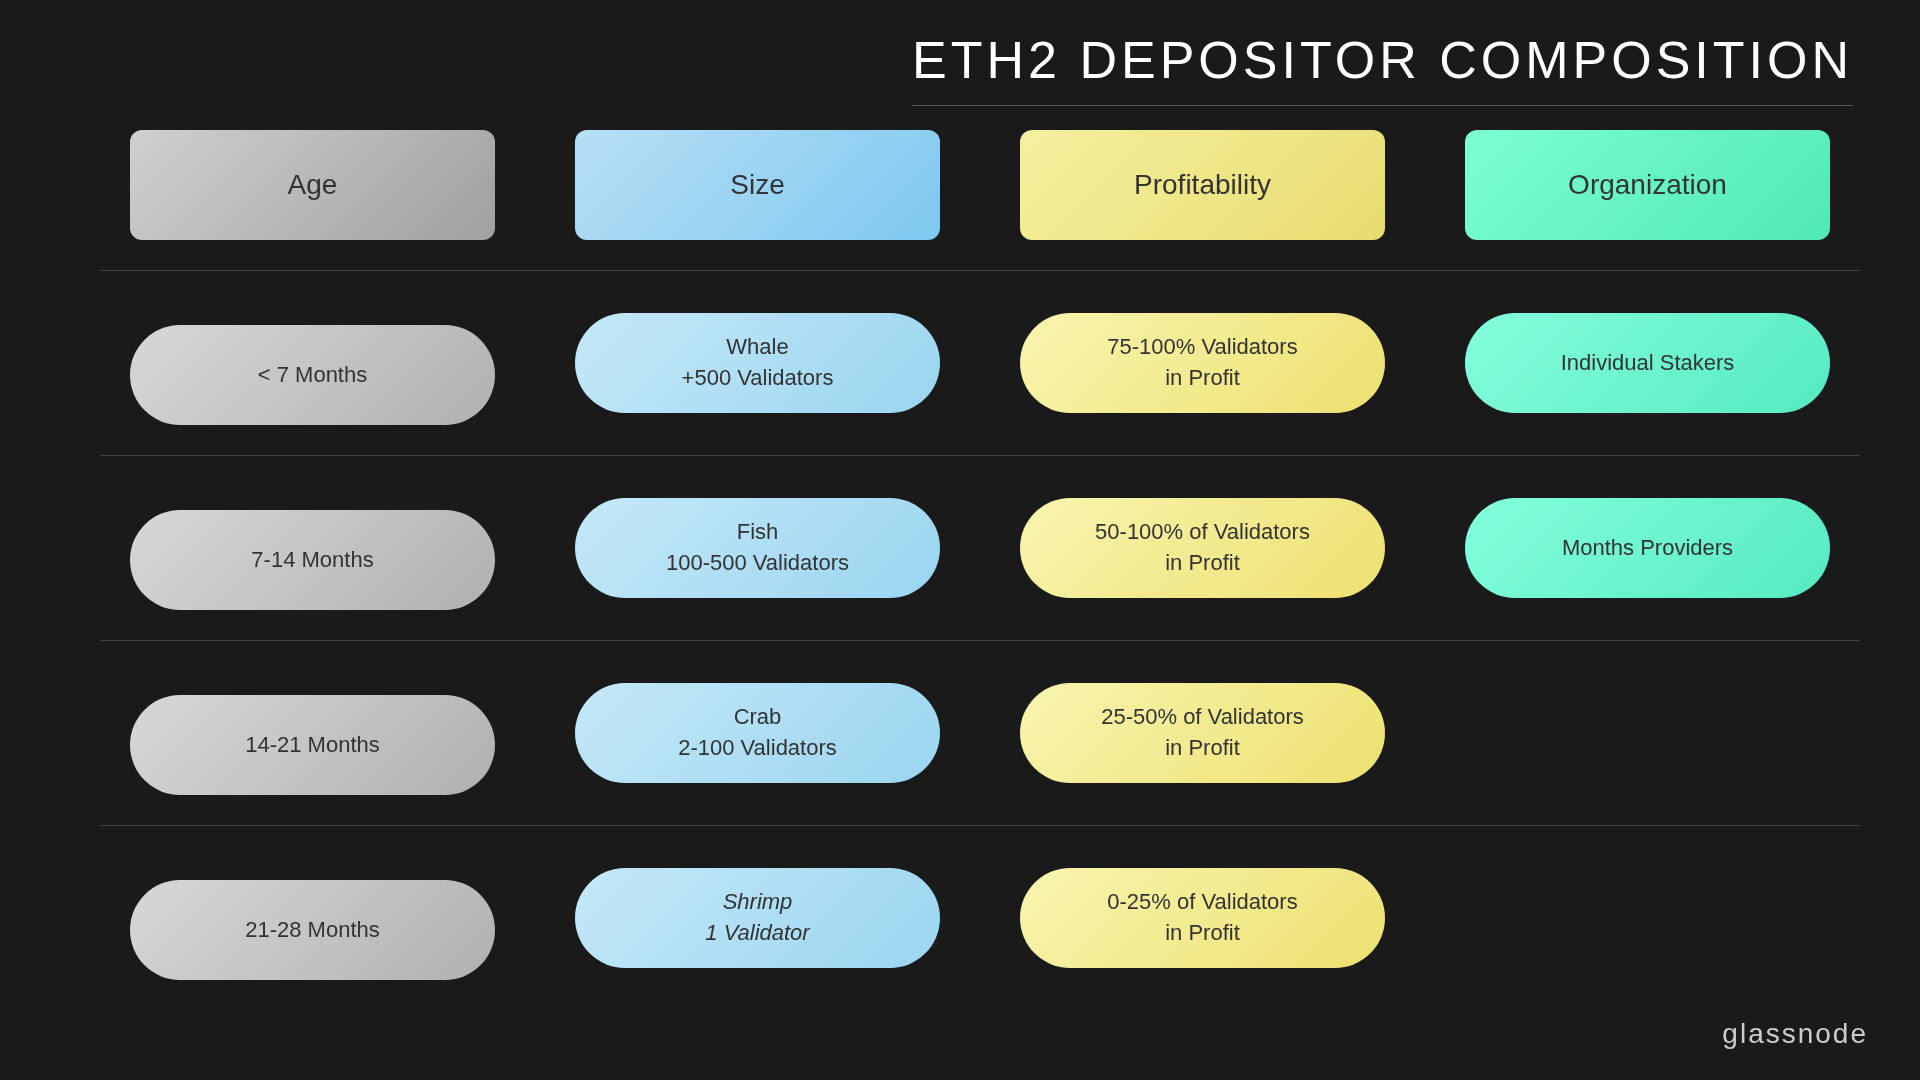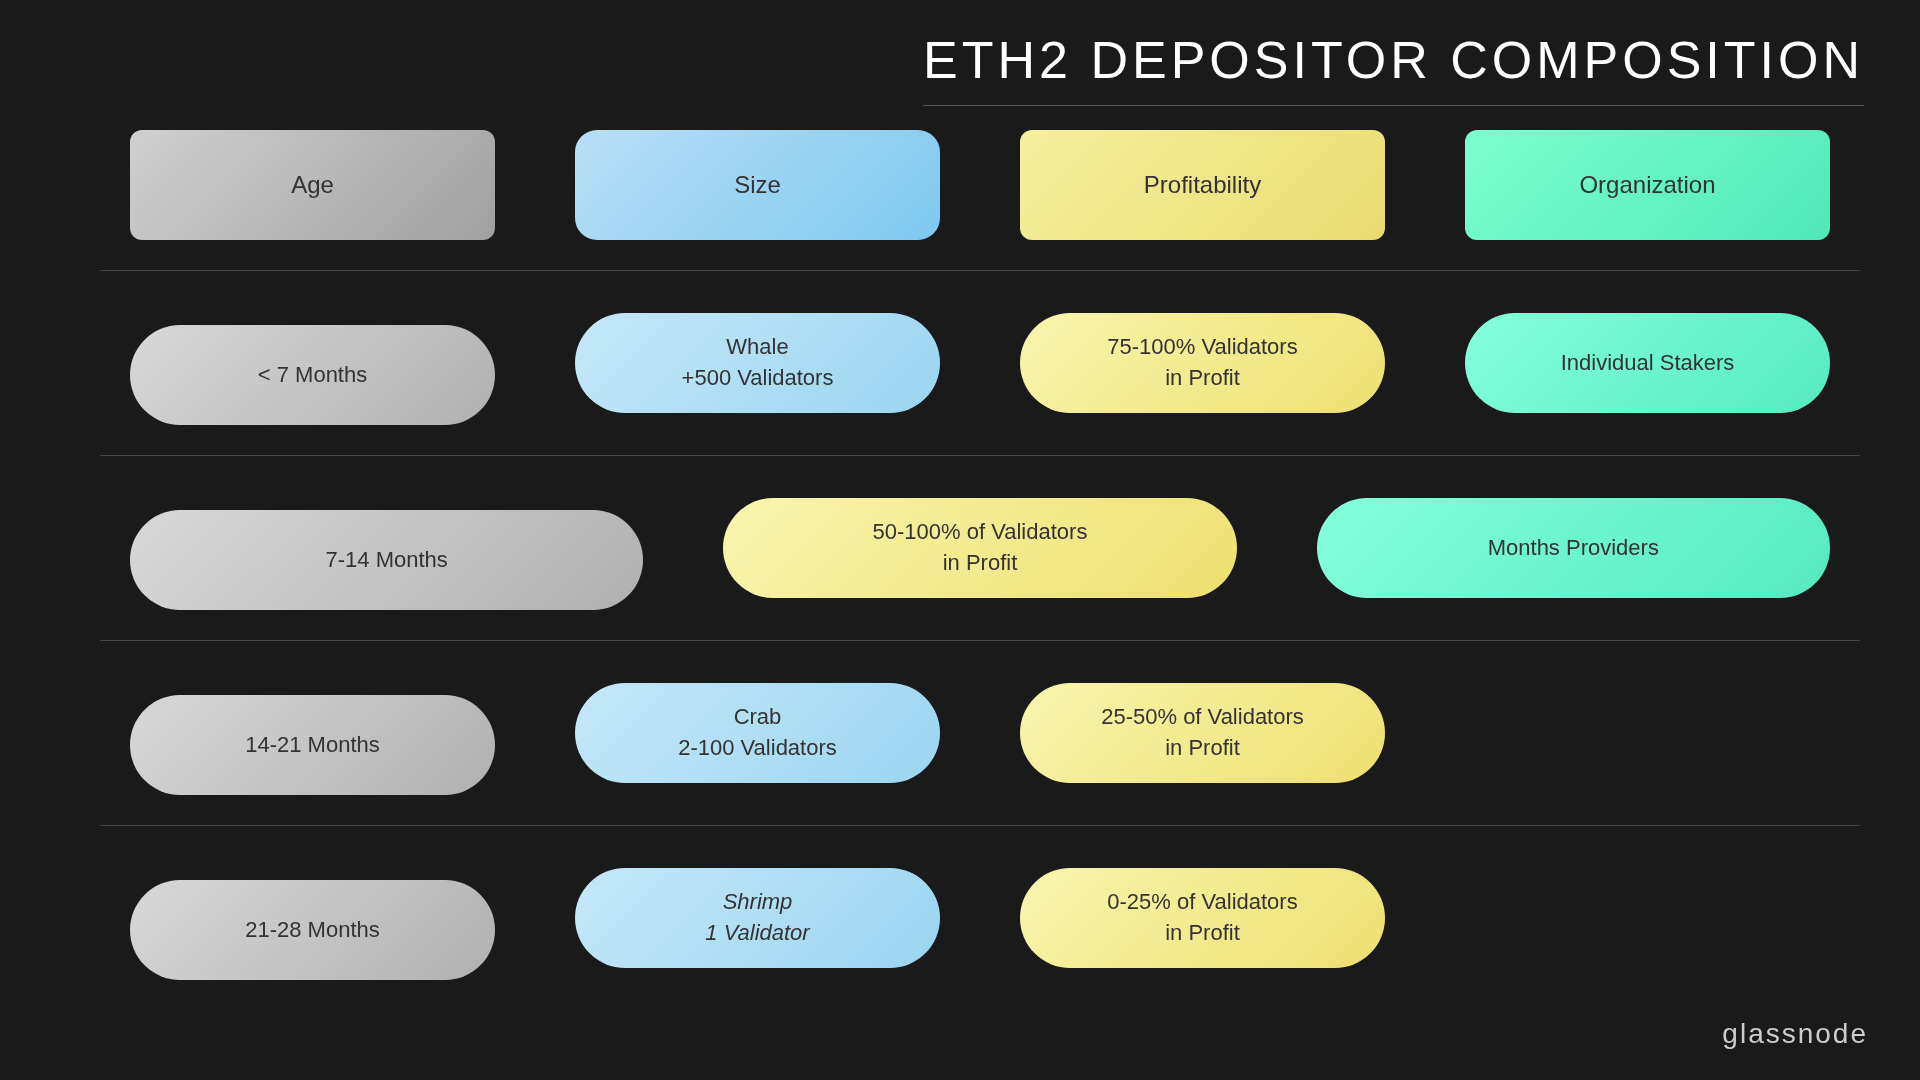"ETH2 DEPOSITOR COMPOSITION" .title-section { right: 56px -> 67px }
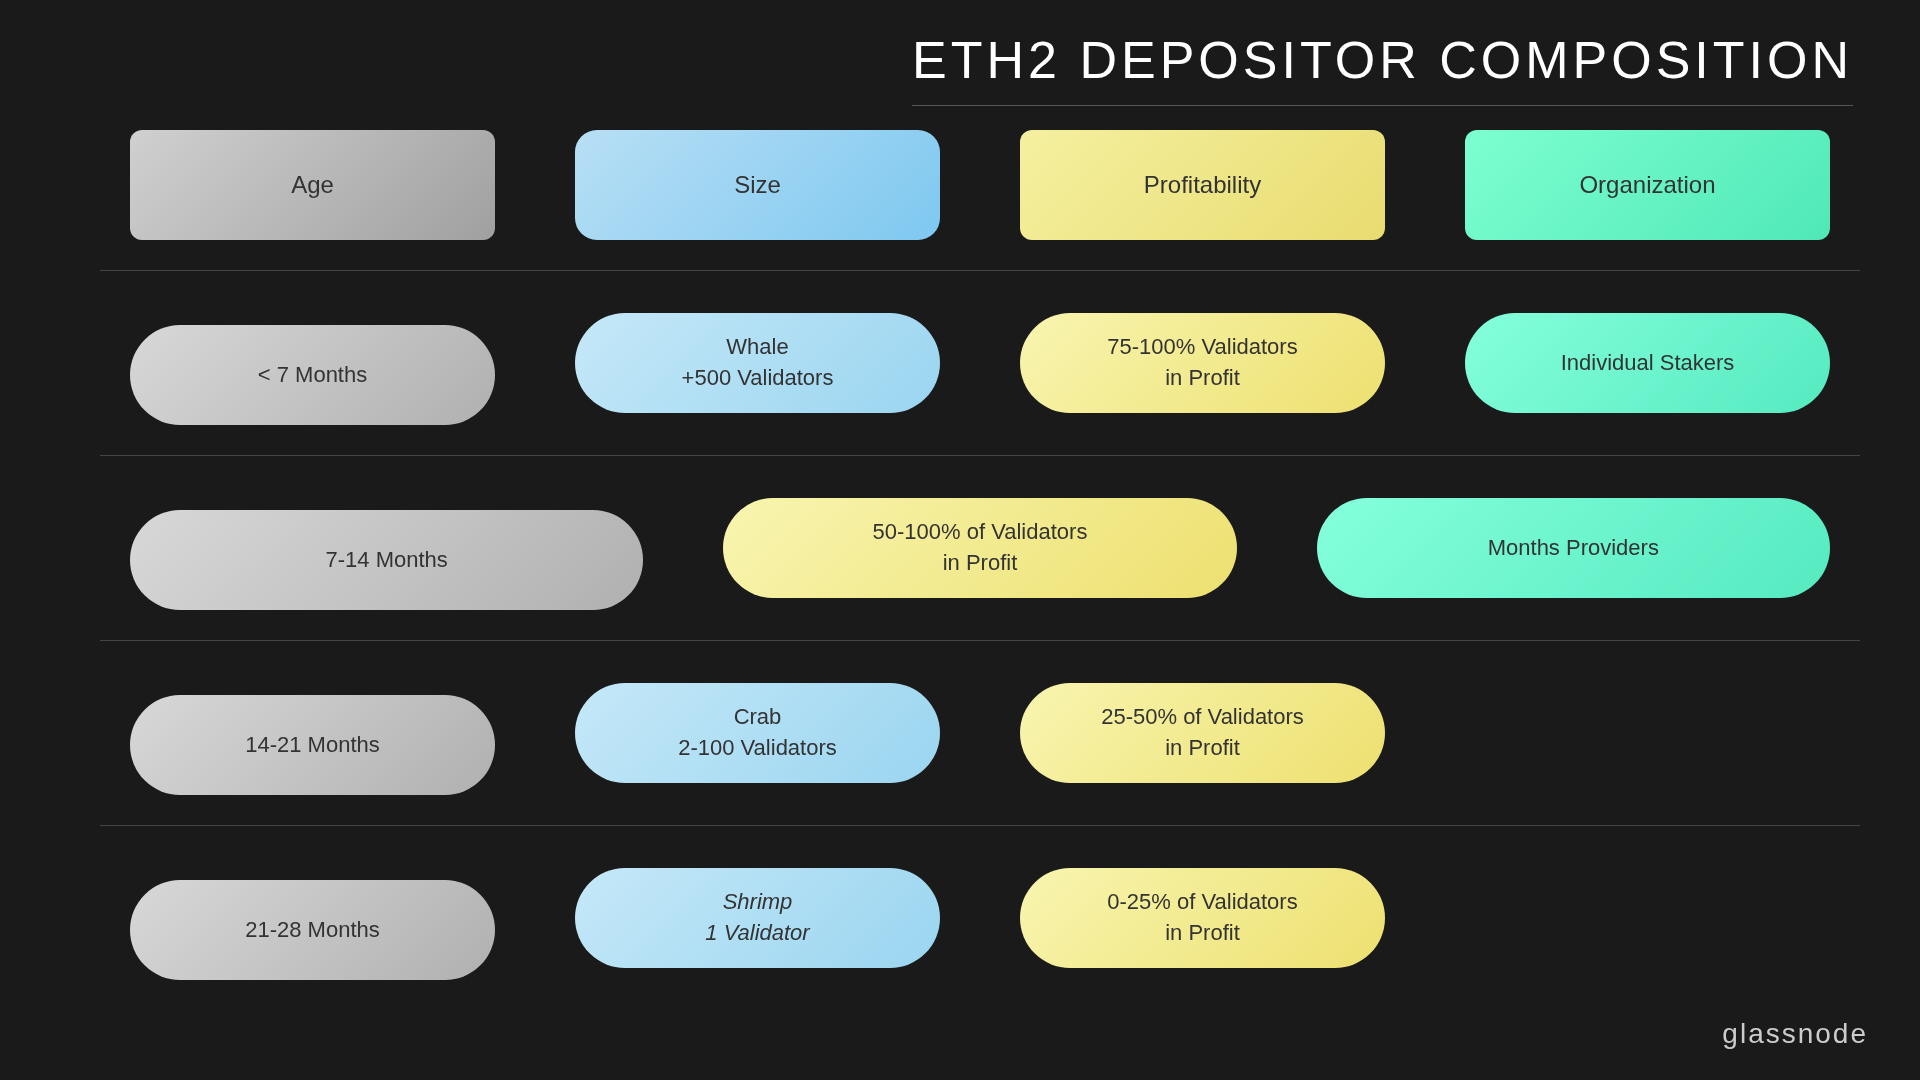"Age" .header-cell { font-size: 24px -> 28px }
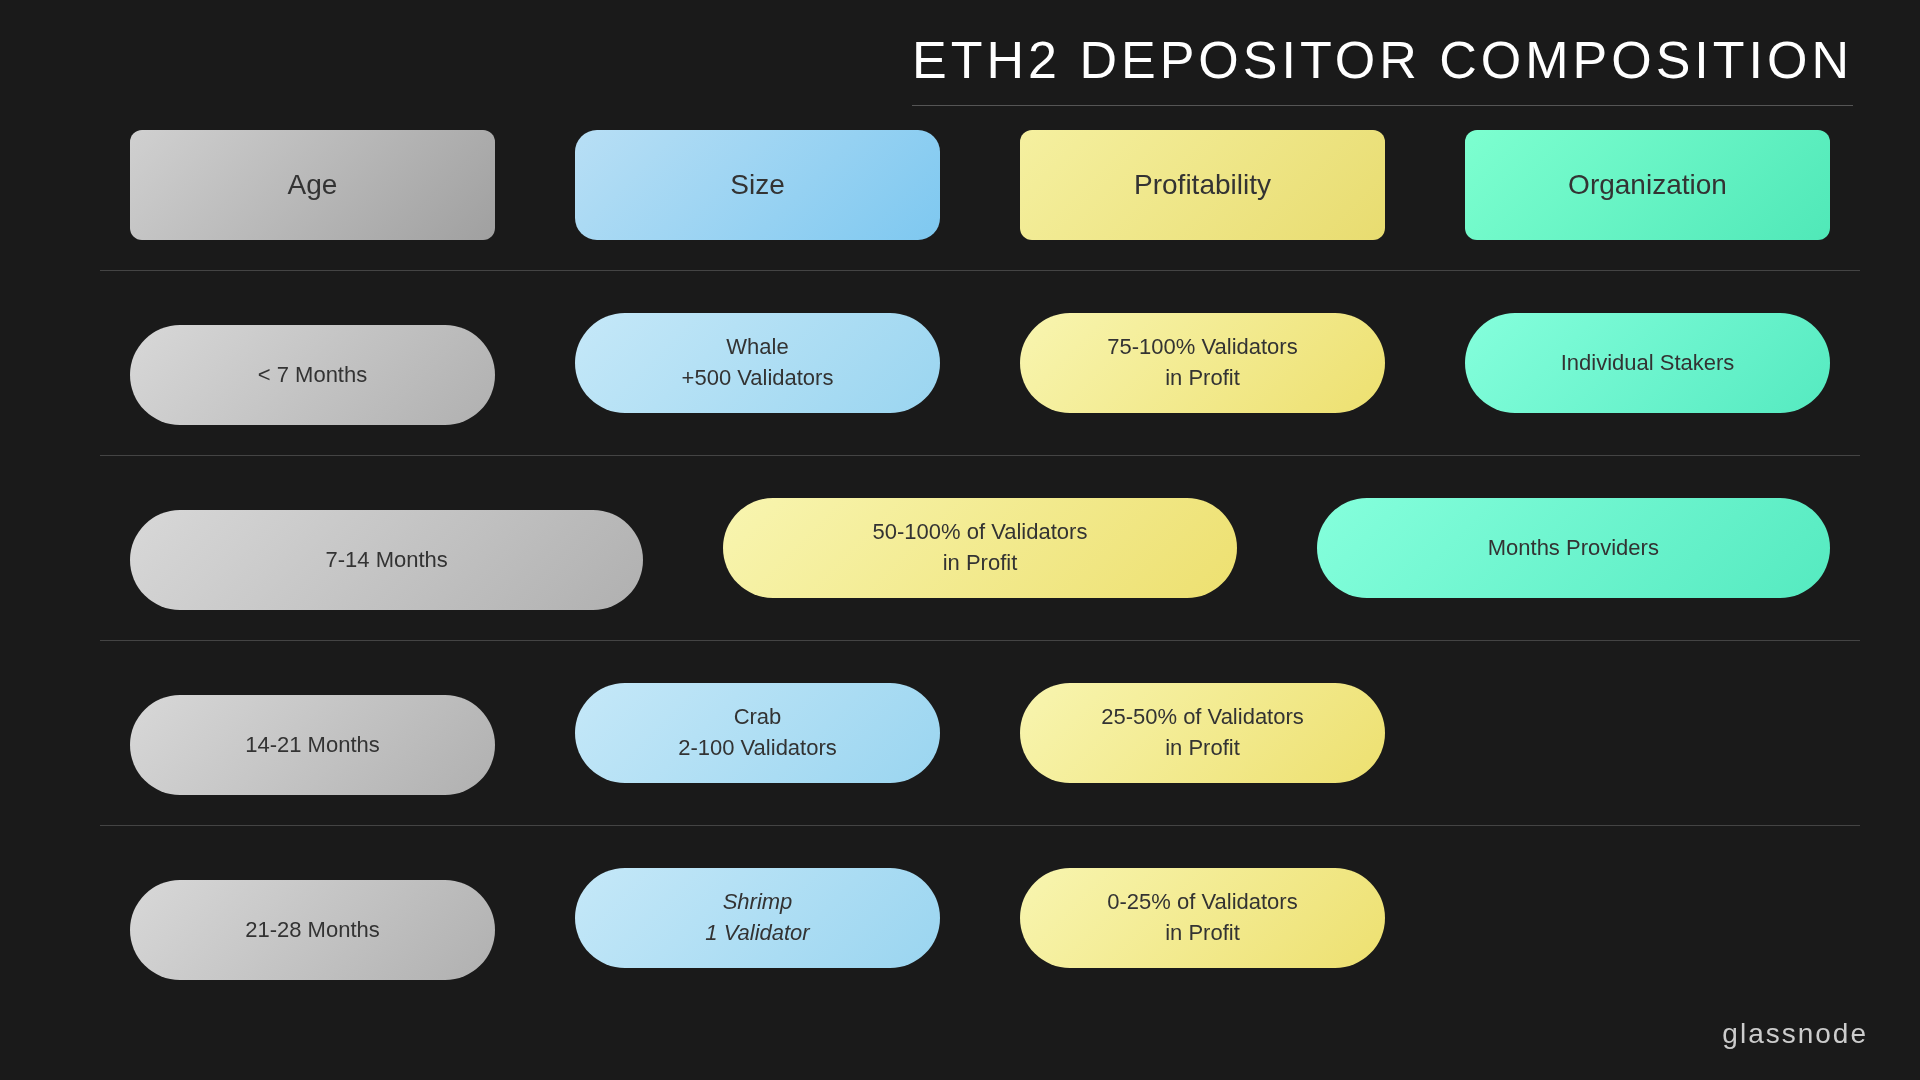"Size" .header-size { border-radius: 22px -> none }
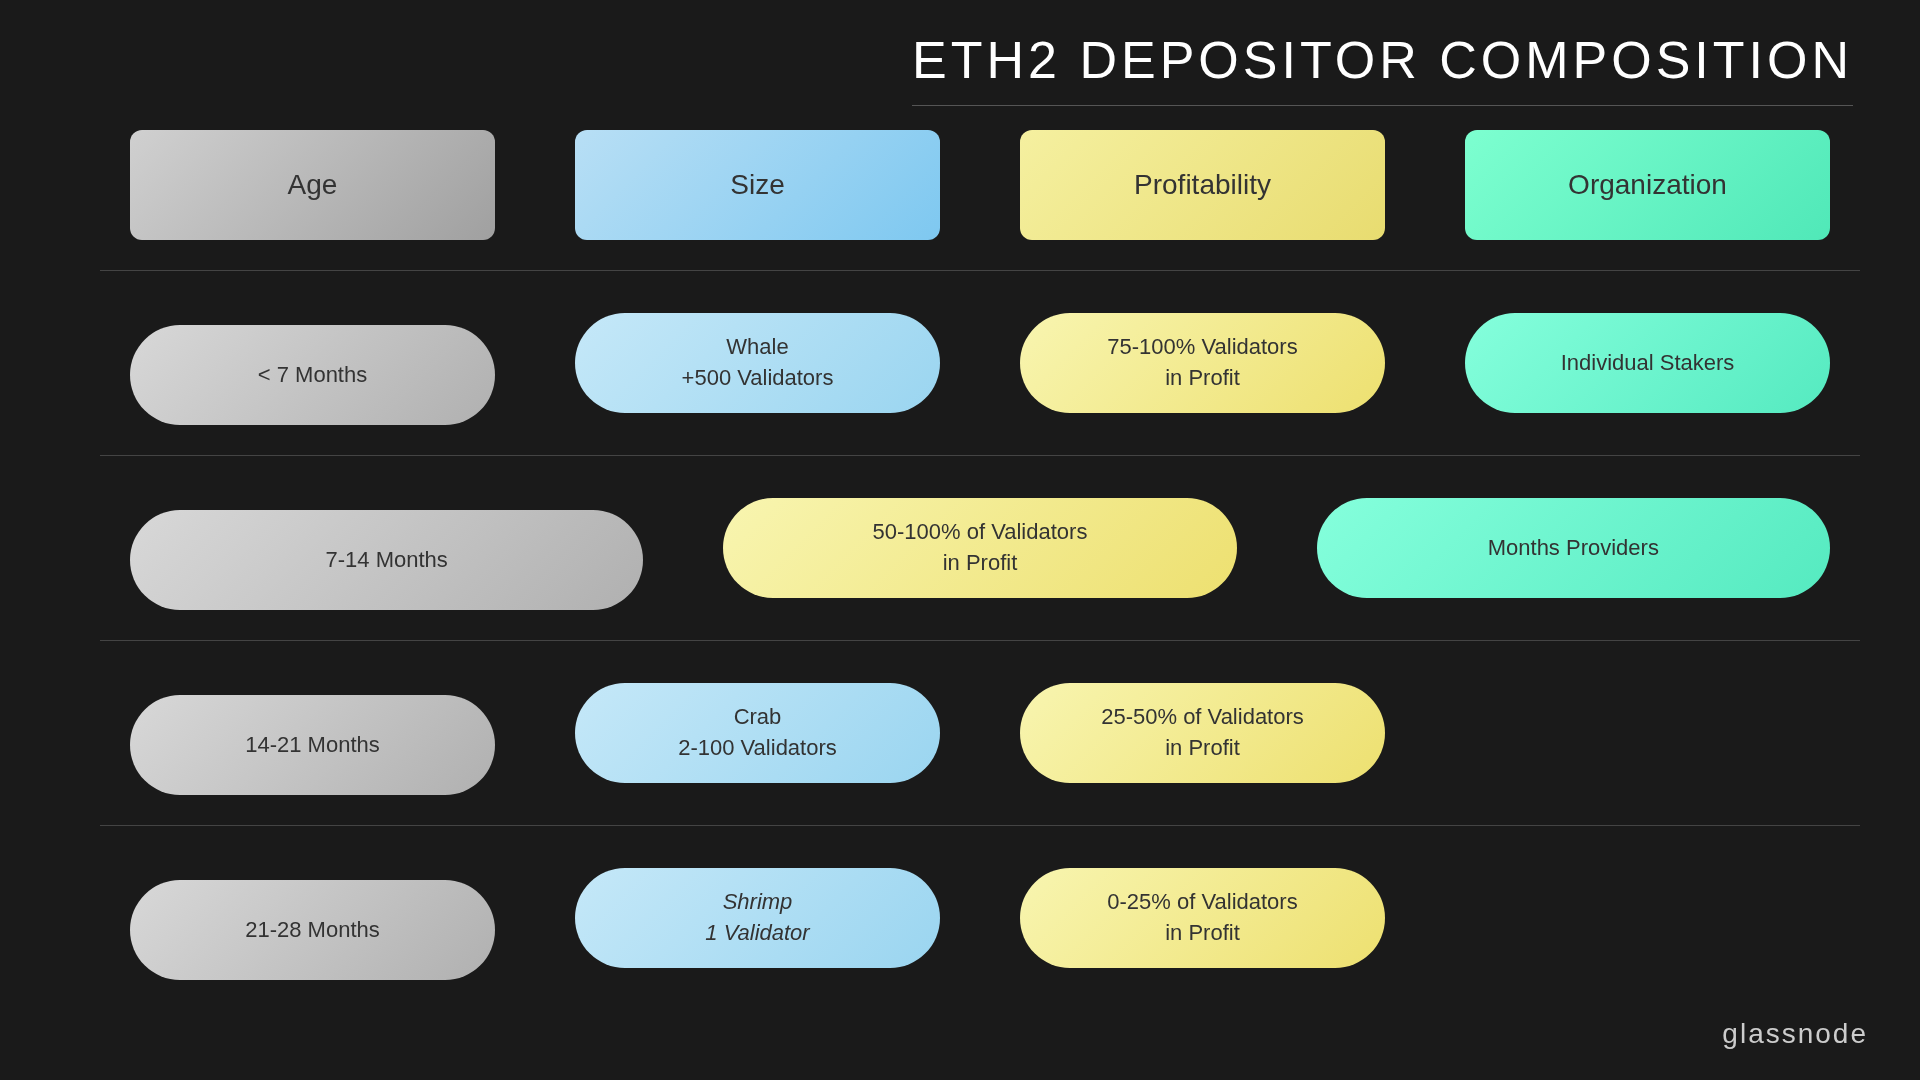"Fish" div.data-cell { html: none -> <div> <span>Fish 100-500 Validators</span> </div> }
